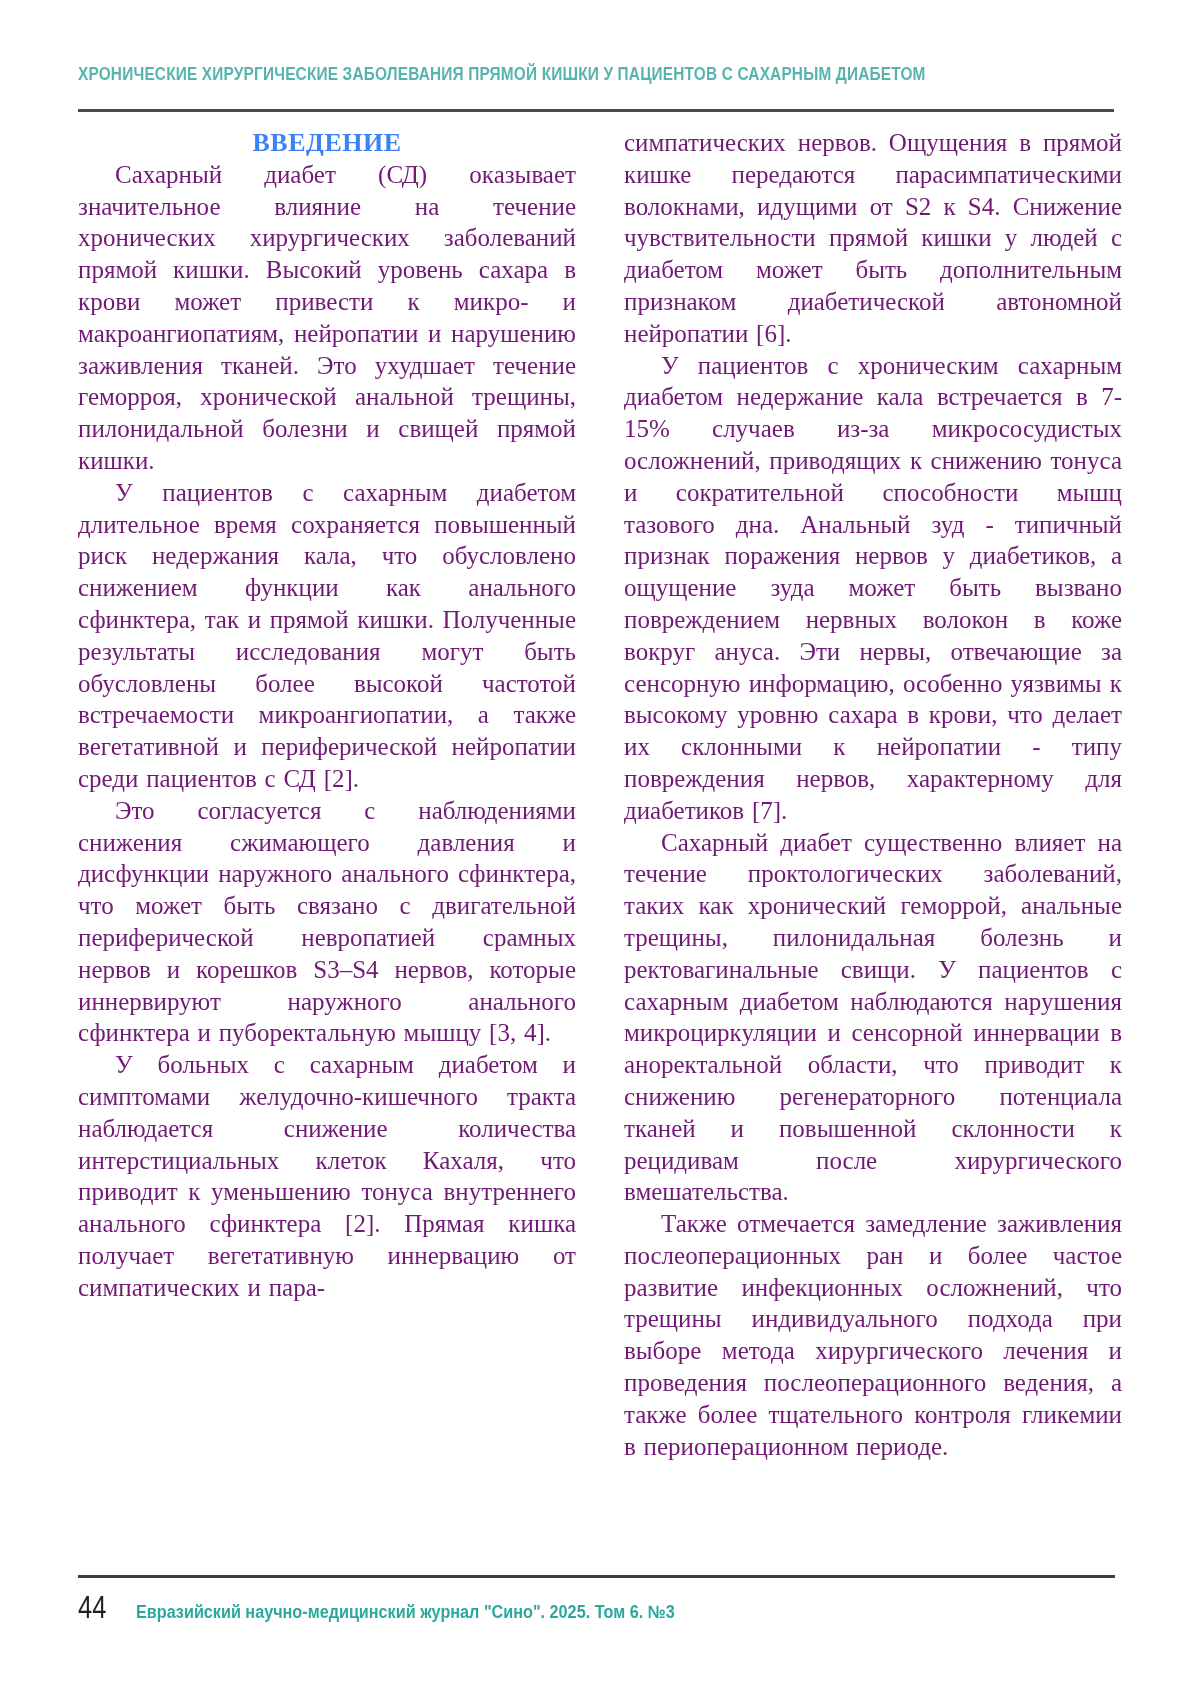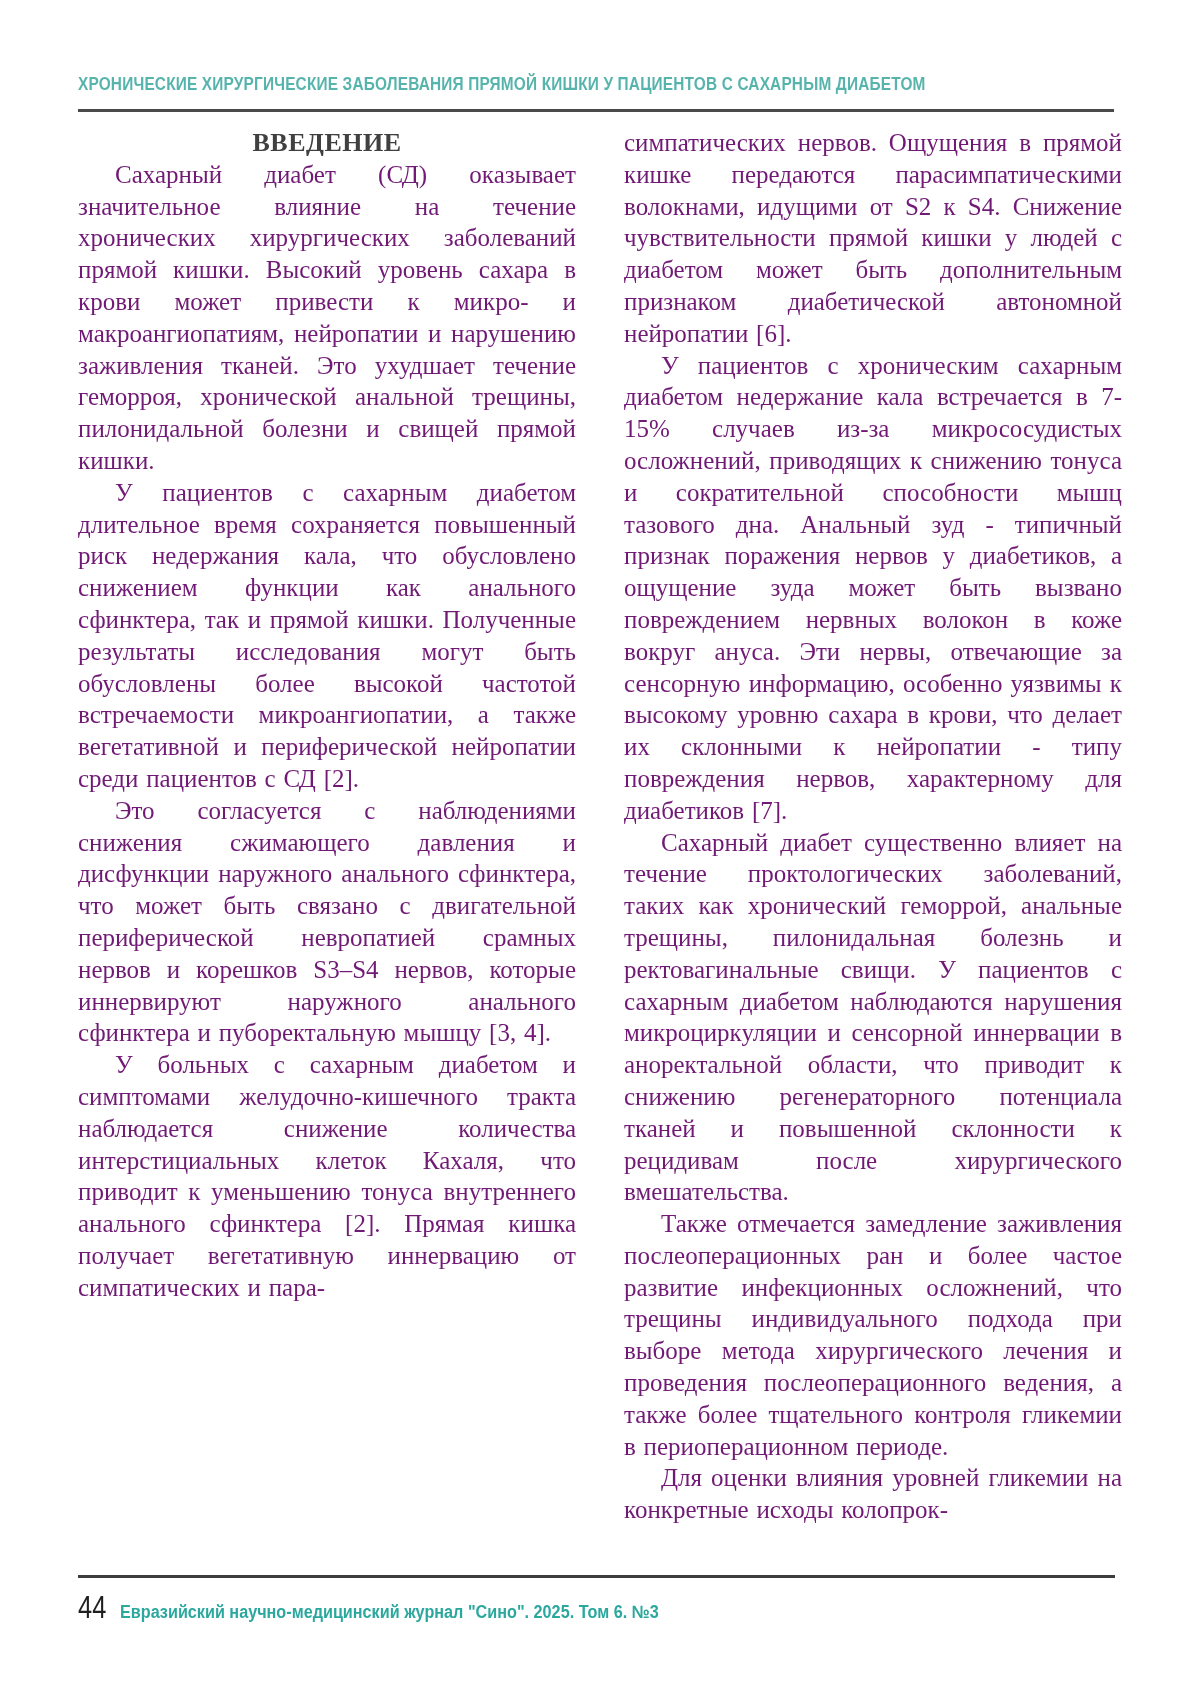"ХРОНИЧЕСКИЕ ХИРУРГИЧЕСКИЕ ЗАБОЛЕВАНИЯ" .running-head { top: 74px -> 64px }
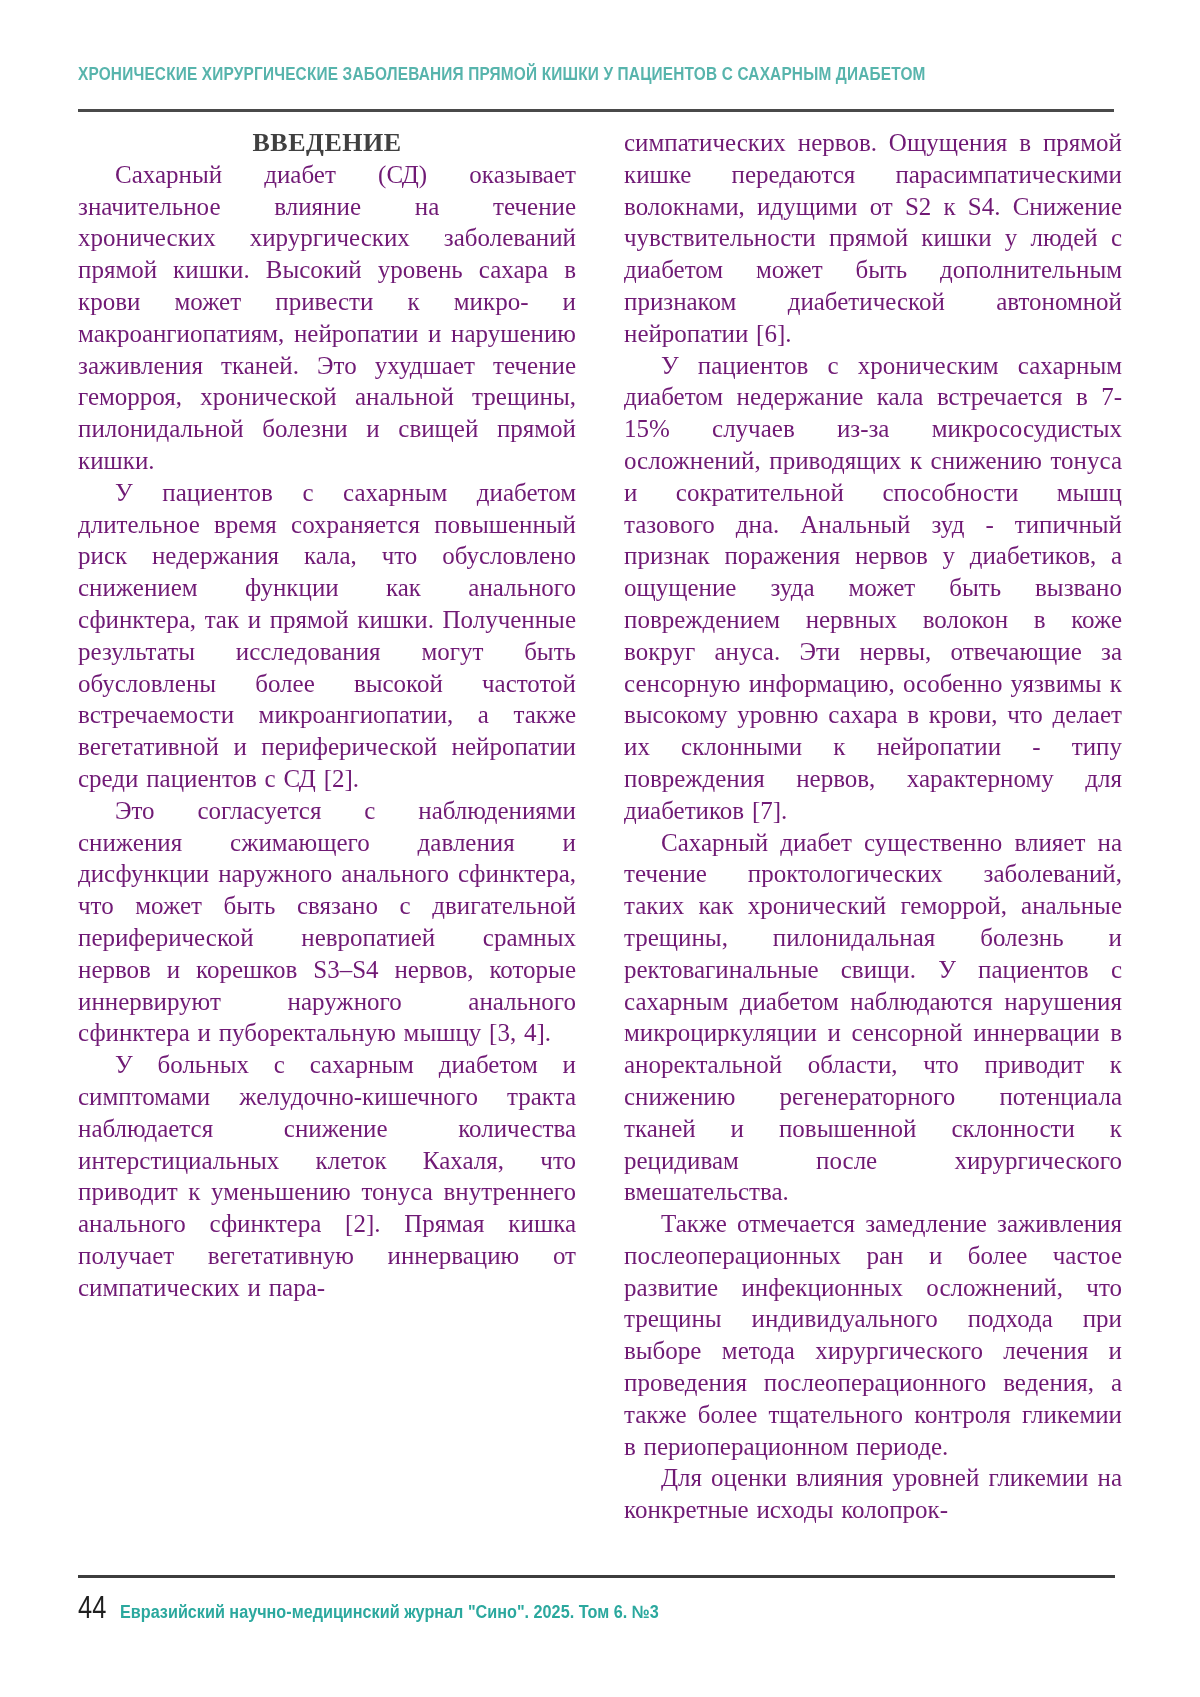"ВВЕДЕНИЕ" .section-title { color: #404040 -> #3b82f6 }
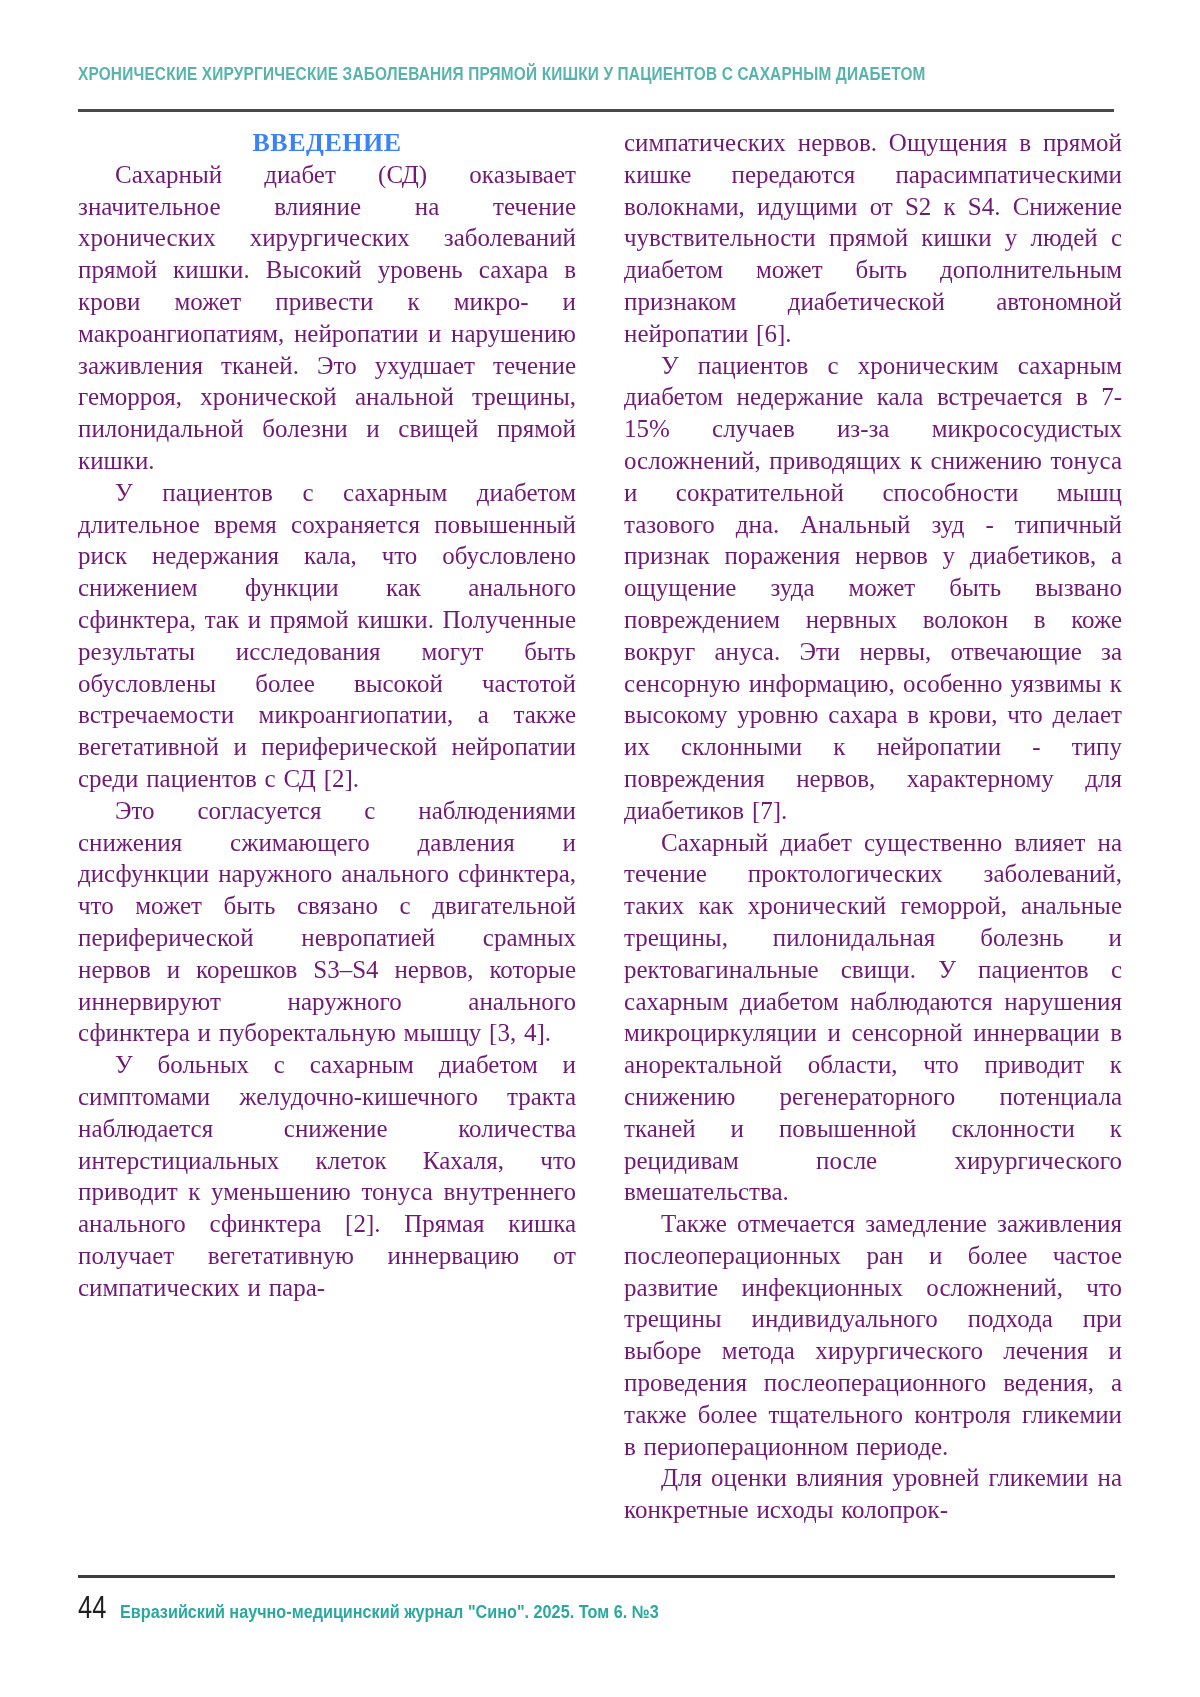"Для оценки влияния уровней гликемии" p.body-par { html: <p>Для оценки влияния уровней гликемии на конкретные исходы колопрок-</p> -> none }
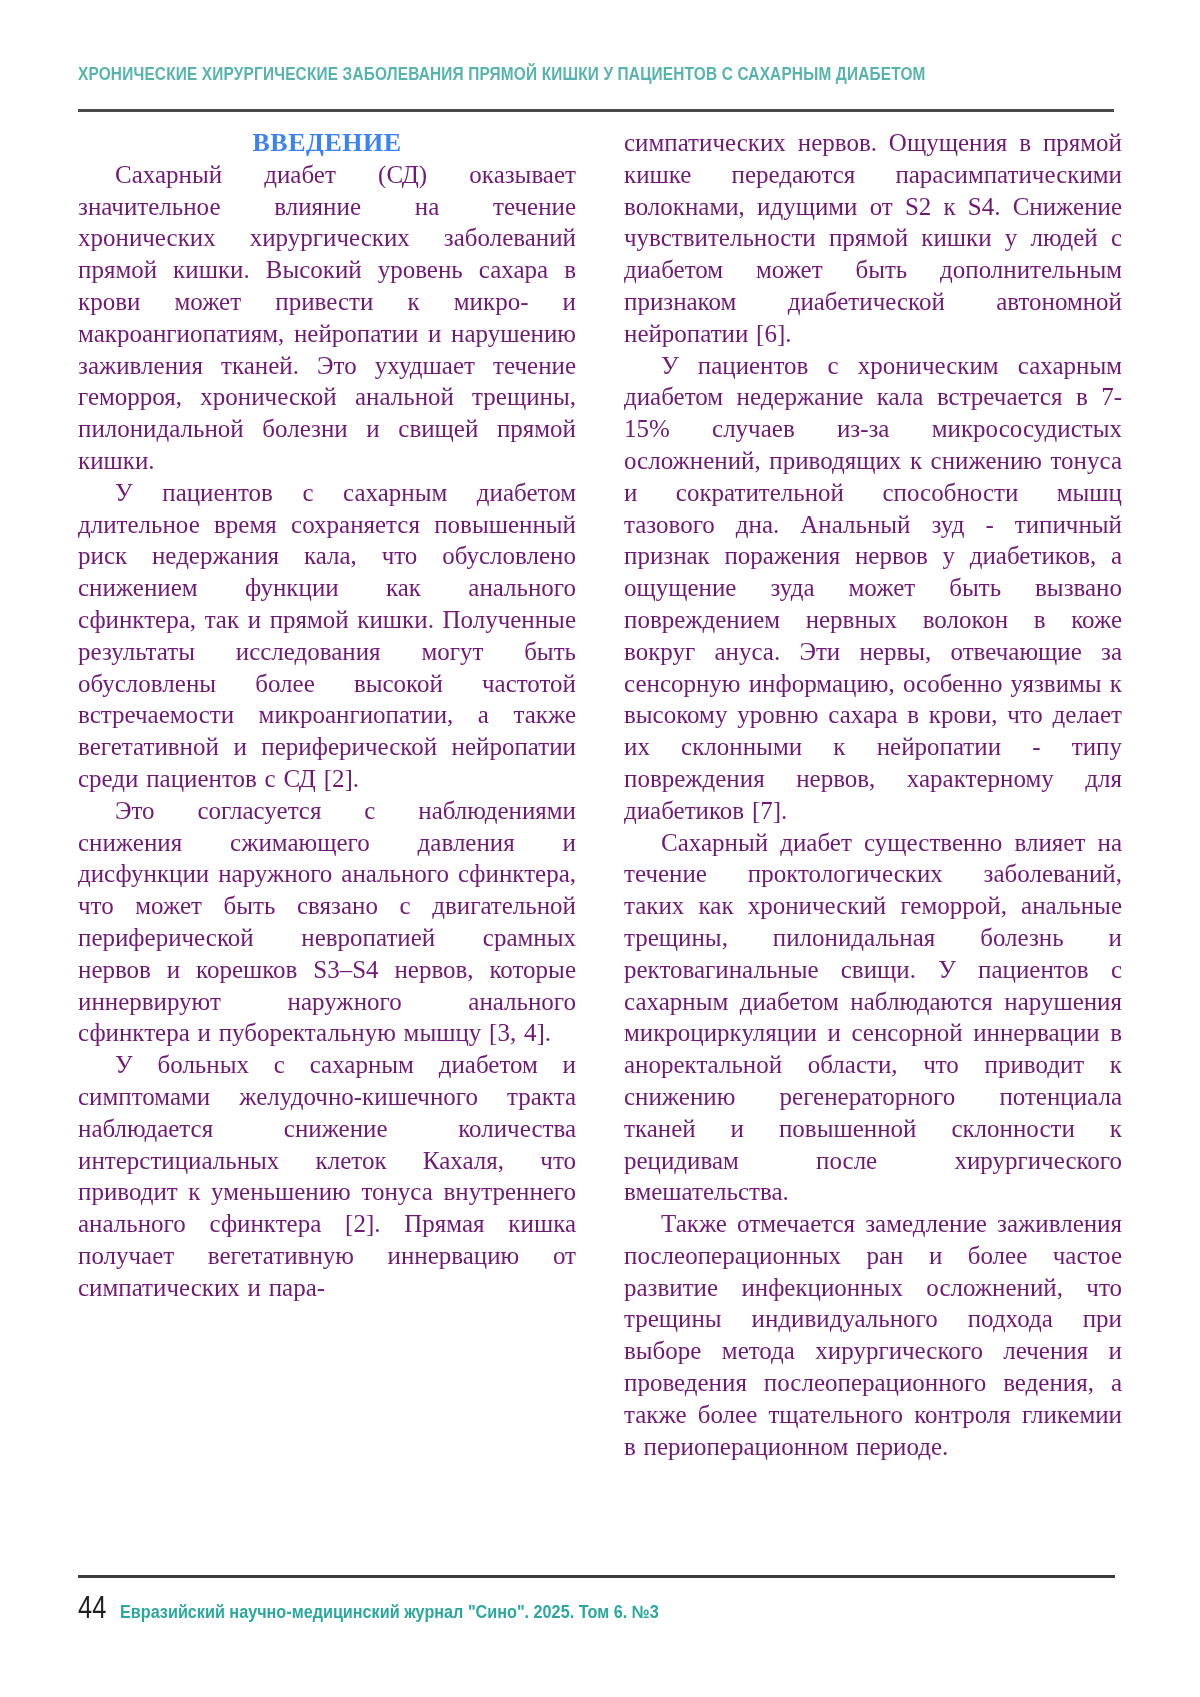"44" .footer-row { gap: 8px -> 24px }
